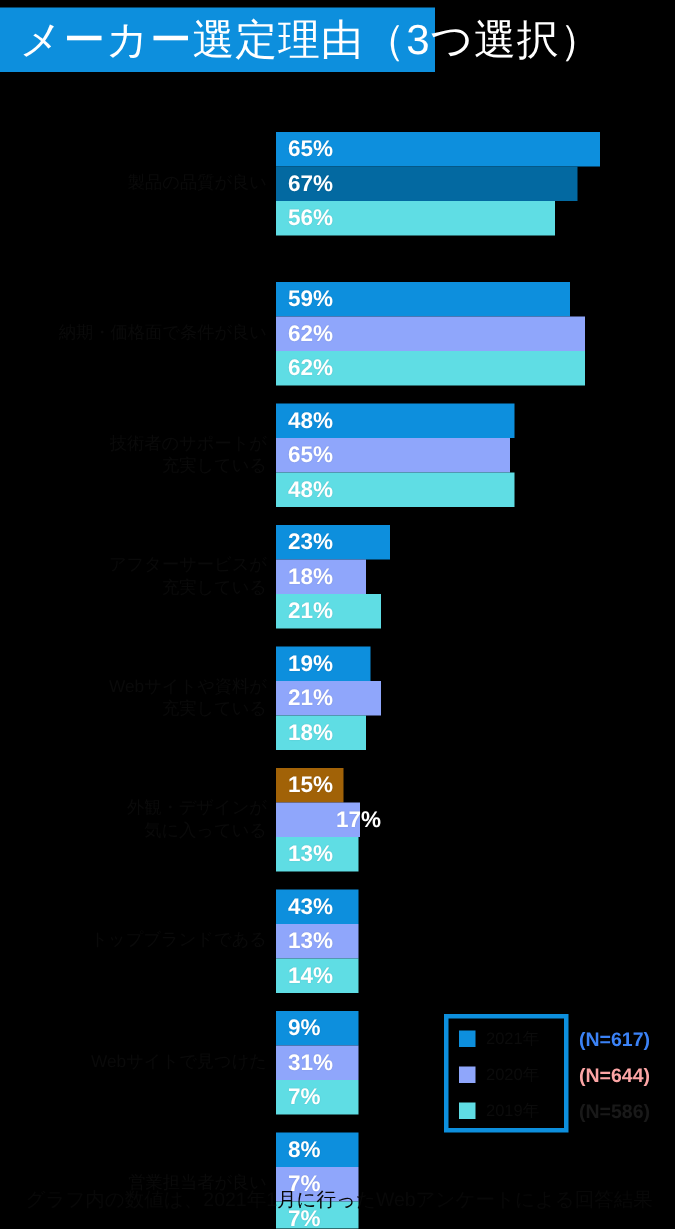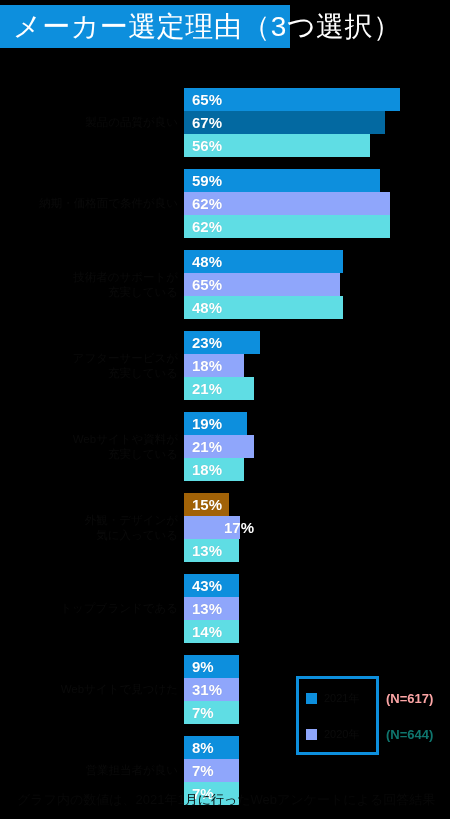"59%" div.group { margin-top: none -> 19px }
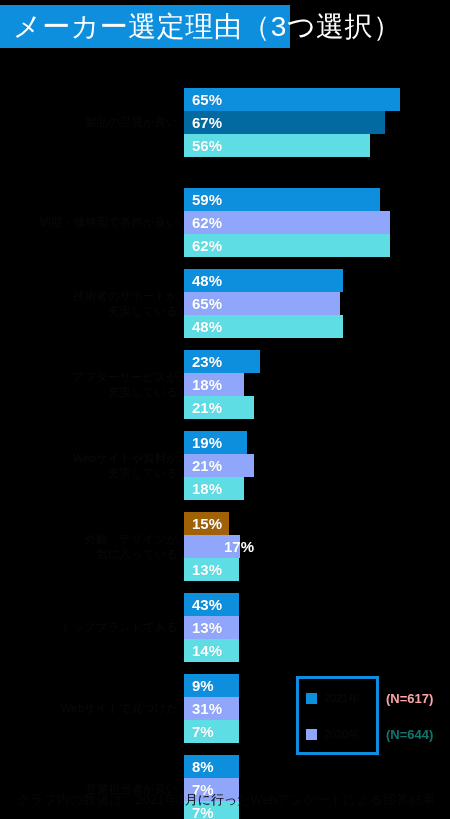"(N=617)" span.legend-n { color: #fca5a5 -> #3b82f6 }
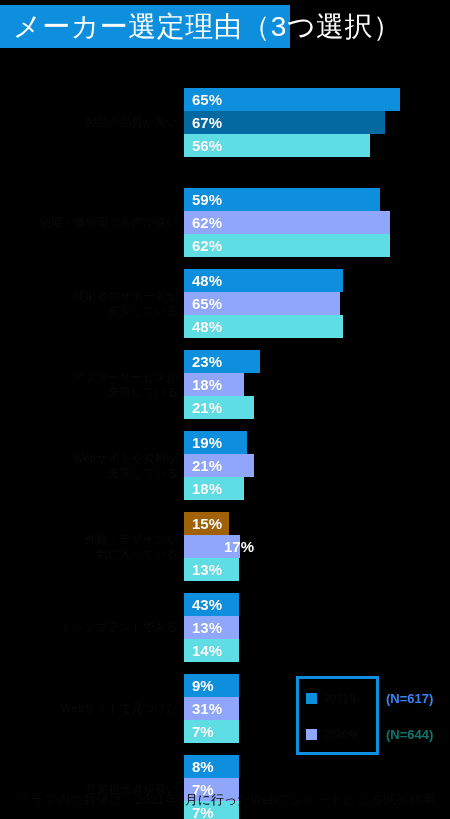"(N=644)" span.legend-n { color: #0f766e -> #fca5a5 }
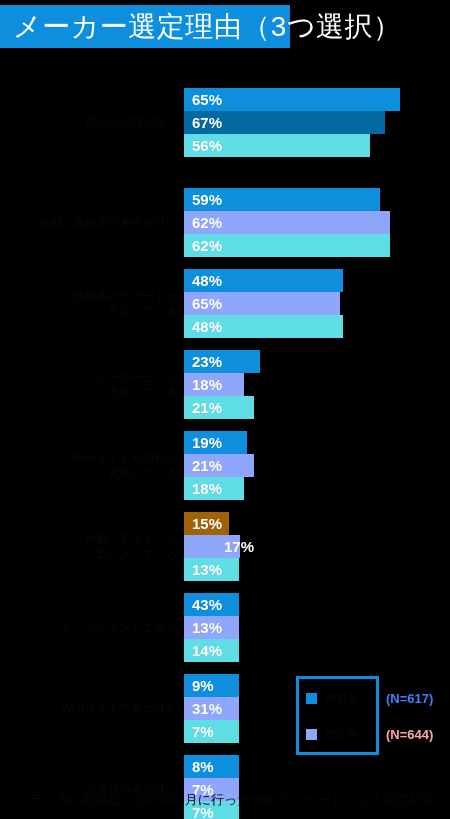"(N=586)" div.legend-row { html: none -> <div> <span></span> <span>2019年</span> <span>(N=586)</span> </div> }
